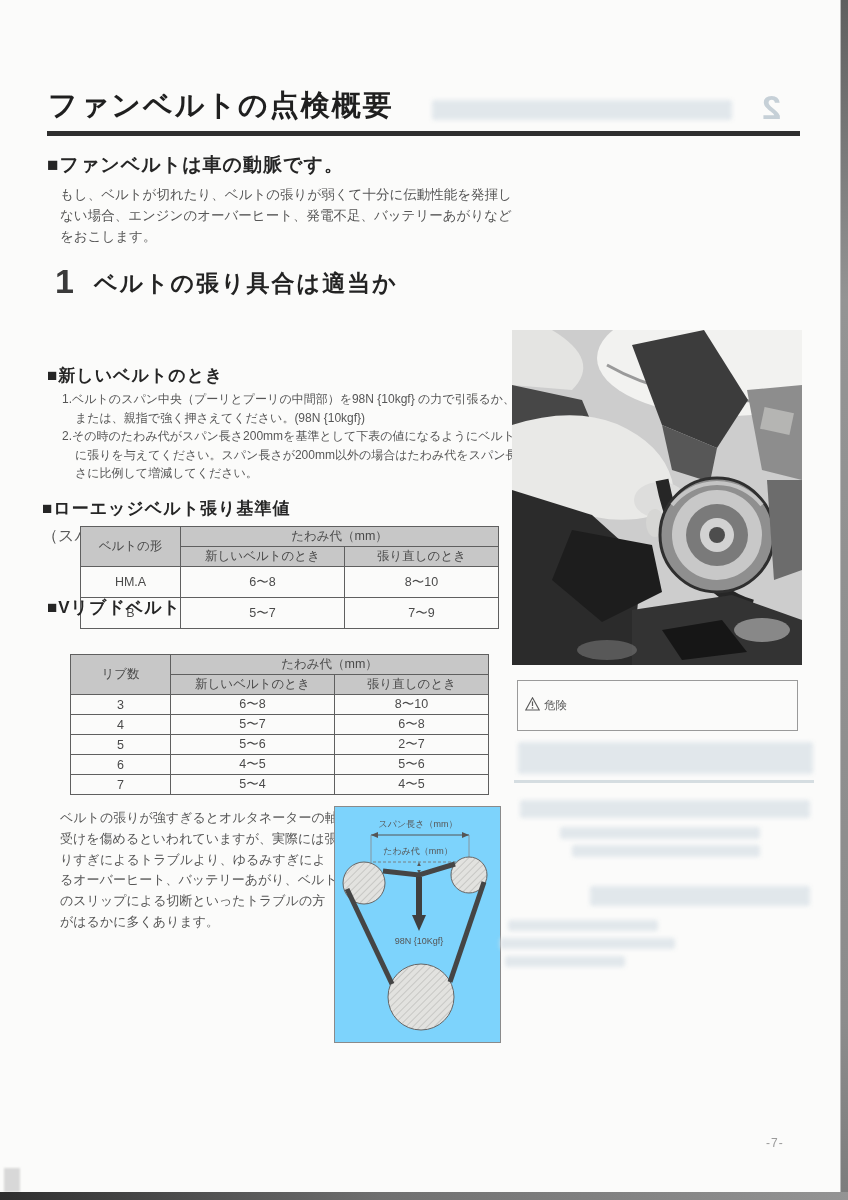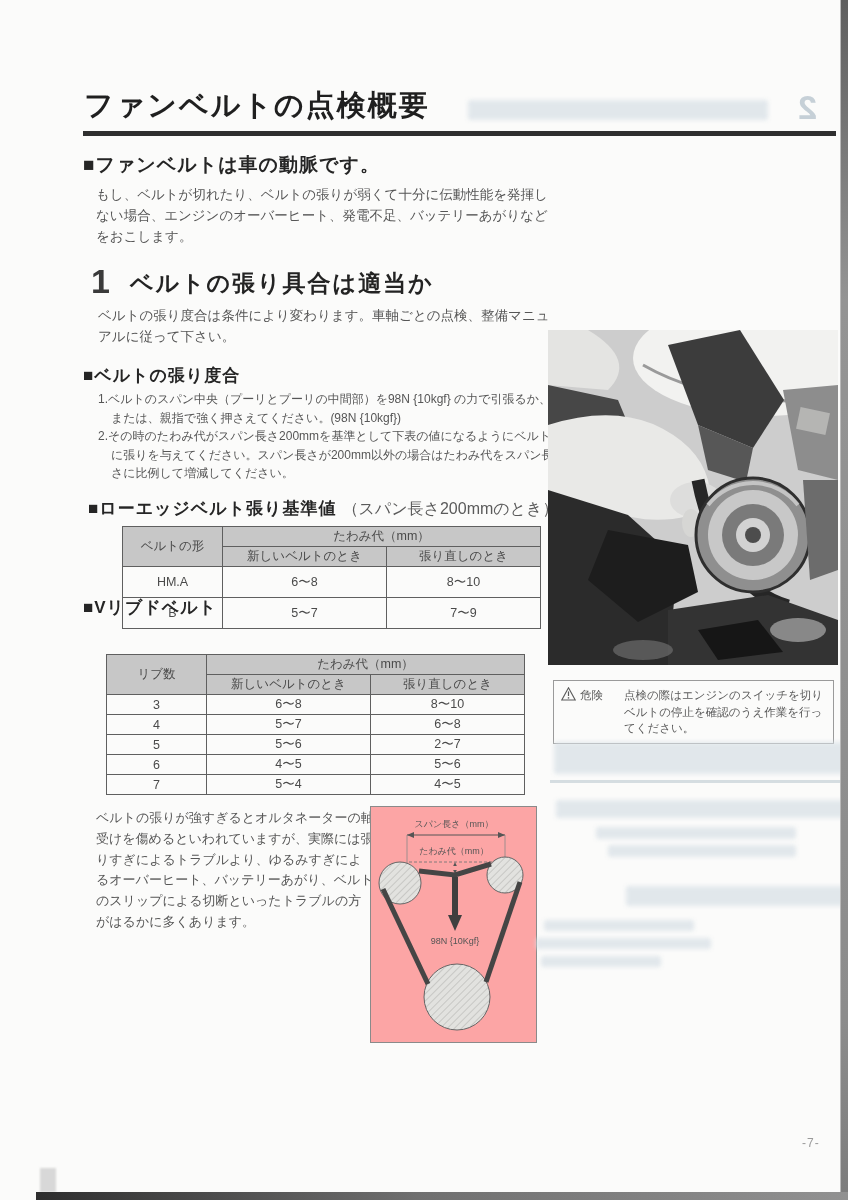"ファンベルトの点検概要" .abs { margin-left: 36px -> none }
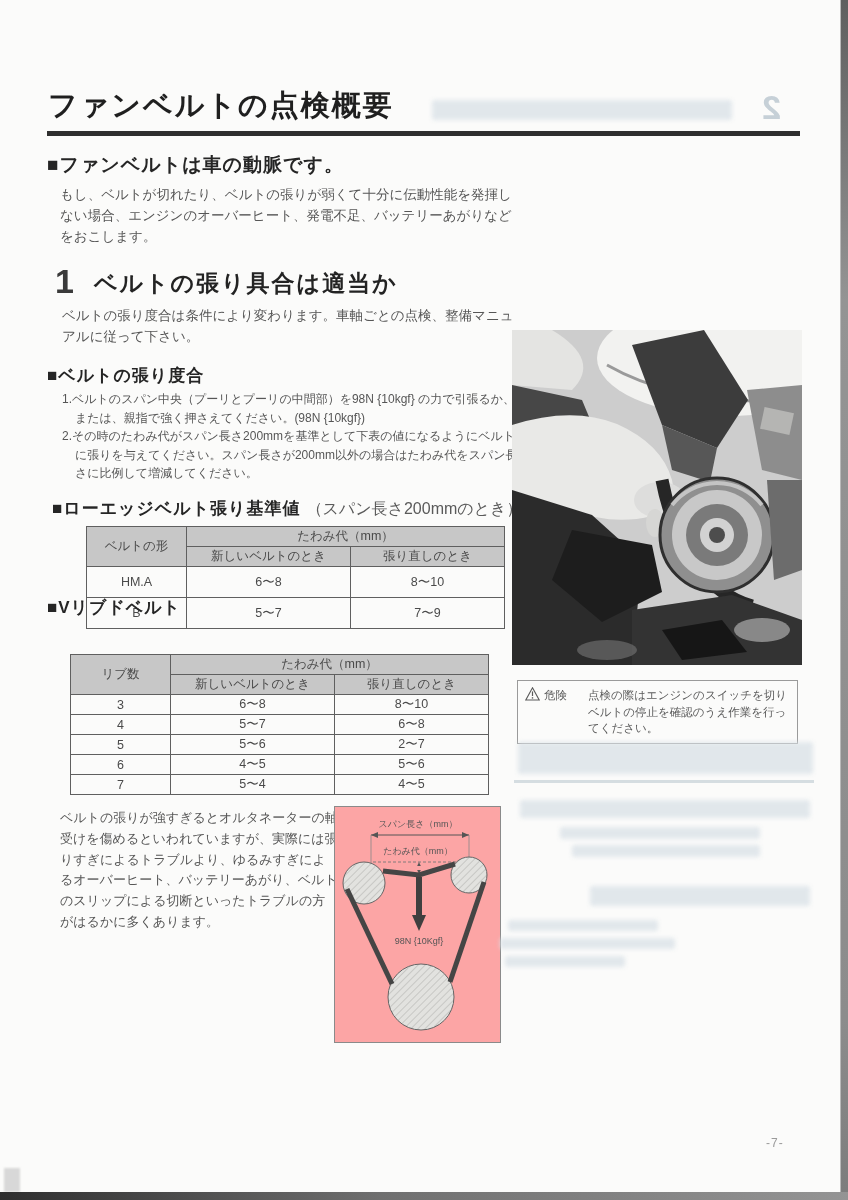"ベルトの張り度合は条件により変わります。車軸ごとの点検、整備マニュアルに従って下" div.abs { html: <div>ベルトの張り度合は条件により変わります。車軸ごとの点検、整備マニュアルに従って下さい。</div> -> none }
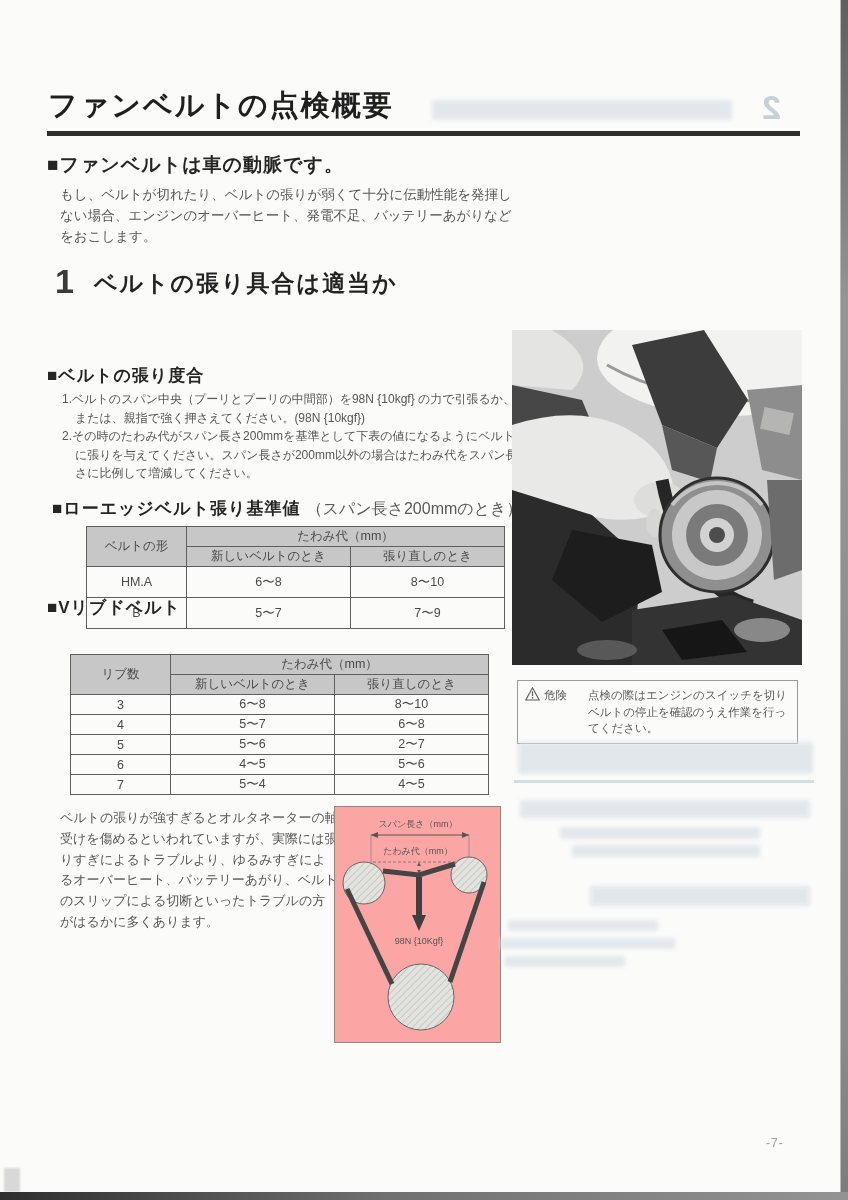"■ベルトの張り度合" div.abs { text: ベルトの張り度合 -> 新しいベルトのとき }
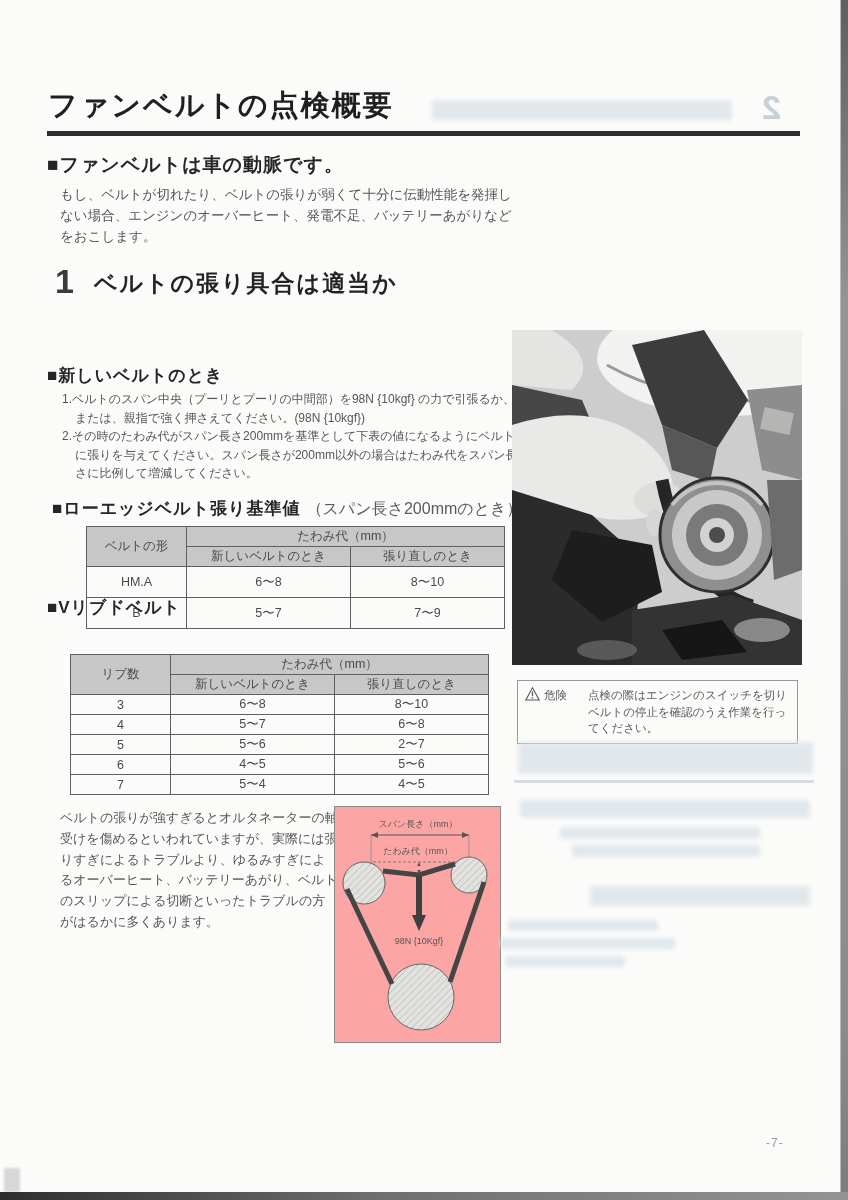"■ローエッジベルト張り基準値" .t1-heading { flex-direction: none -> column; left: 52px -> 42px }
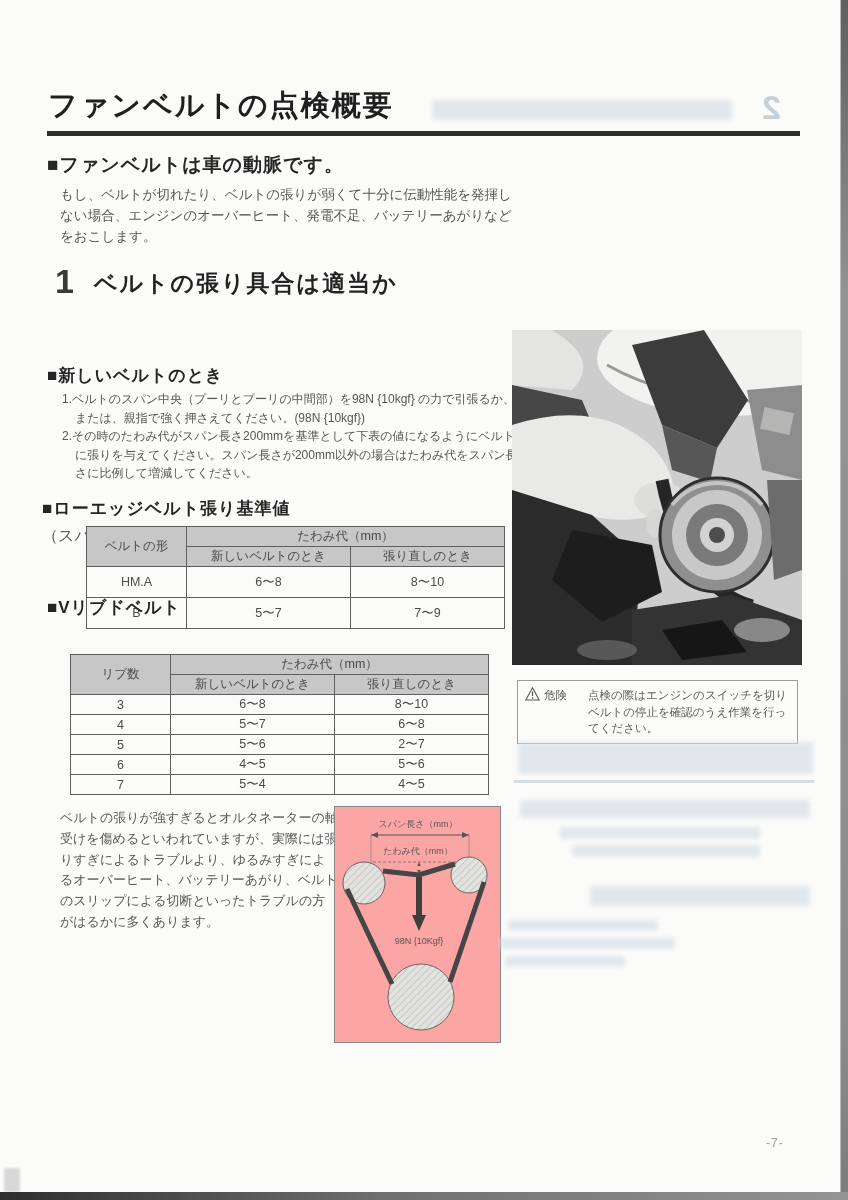"ベルトの形" .t1 { left: 86px -> 80px }
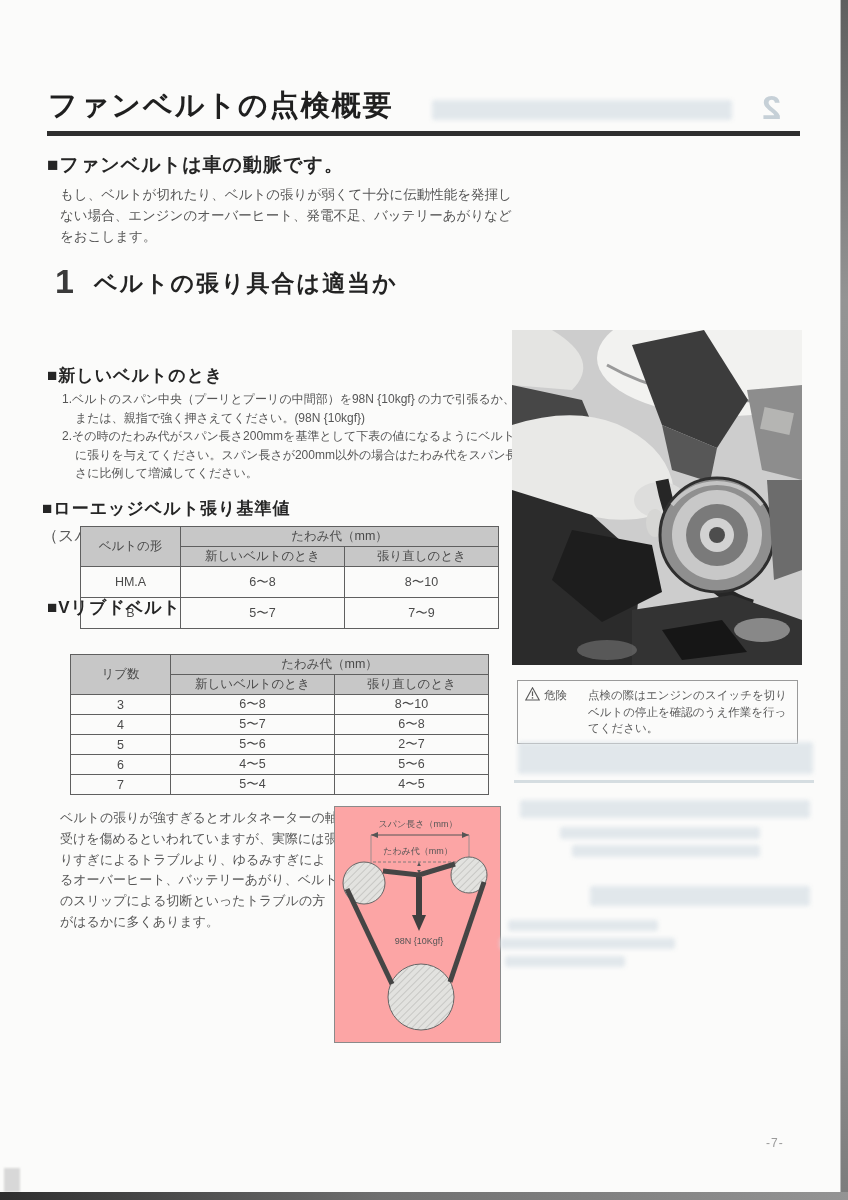"危険" .warn { gap: 21px -> 6px; padding: 6px 7px -> 16px 7px }
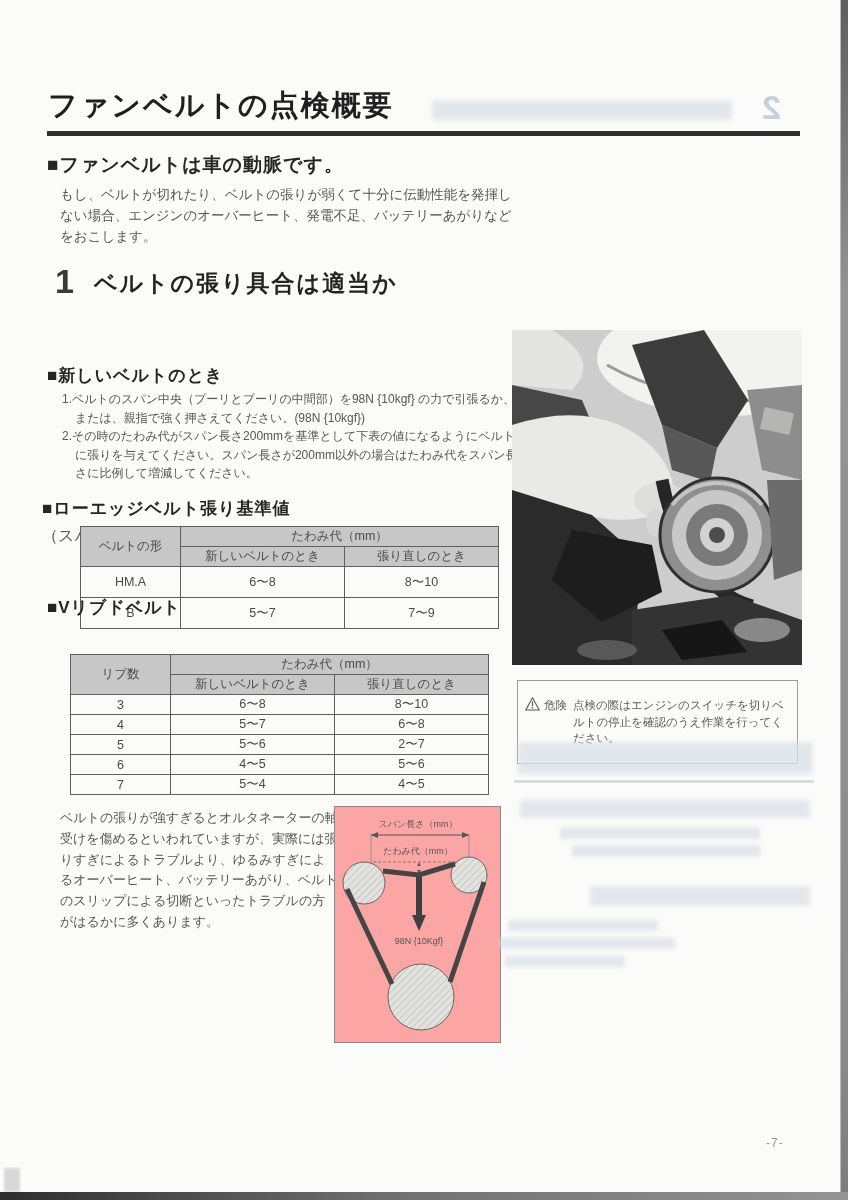"点検の際はエンジンのスイッチを切りベルトの停止を確認のうえ作業を行ってください。" span { html: <span>点検の際はエンジンのスイッチを切りベルトの停止を確認のうえ作業を行ってください。</span> -> none }
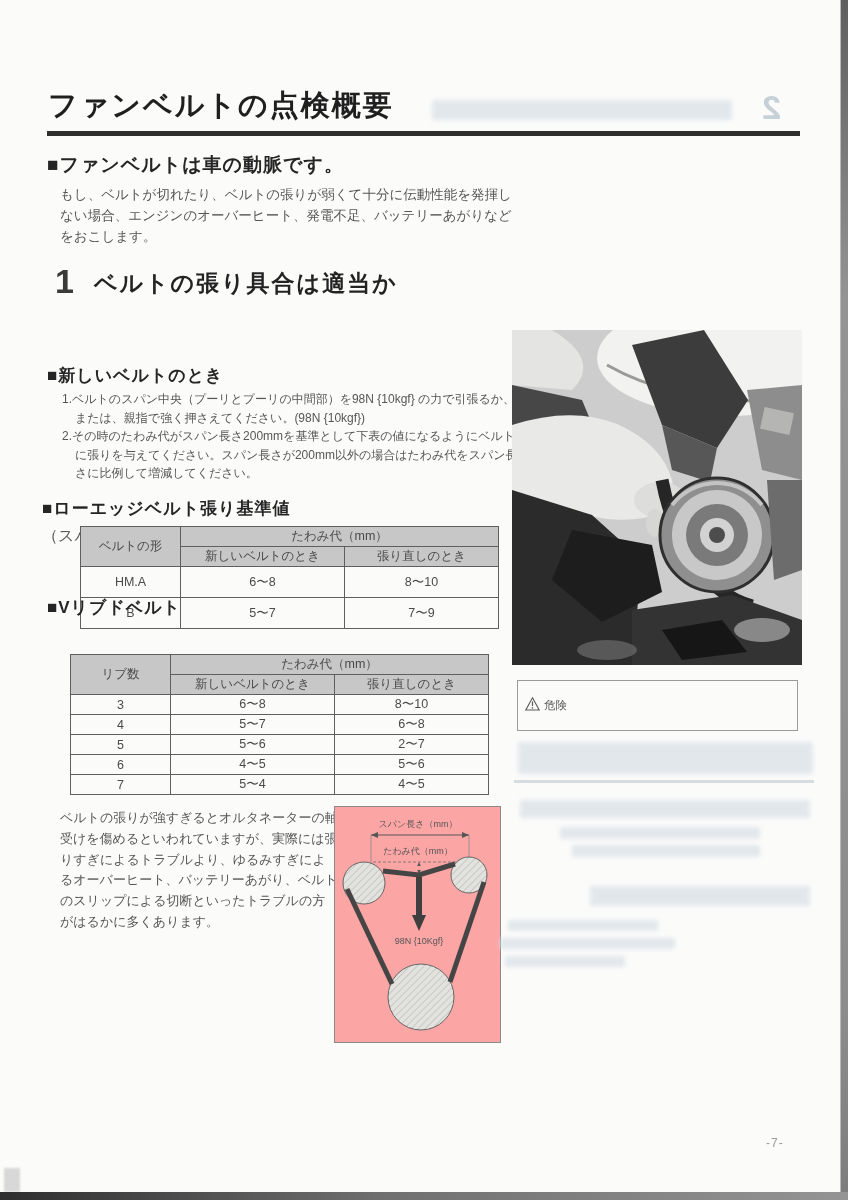"スパン長さ（mm）" .diagram-box { background: #fca5a5 -> #7dd3fc }
